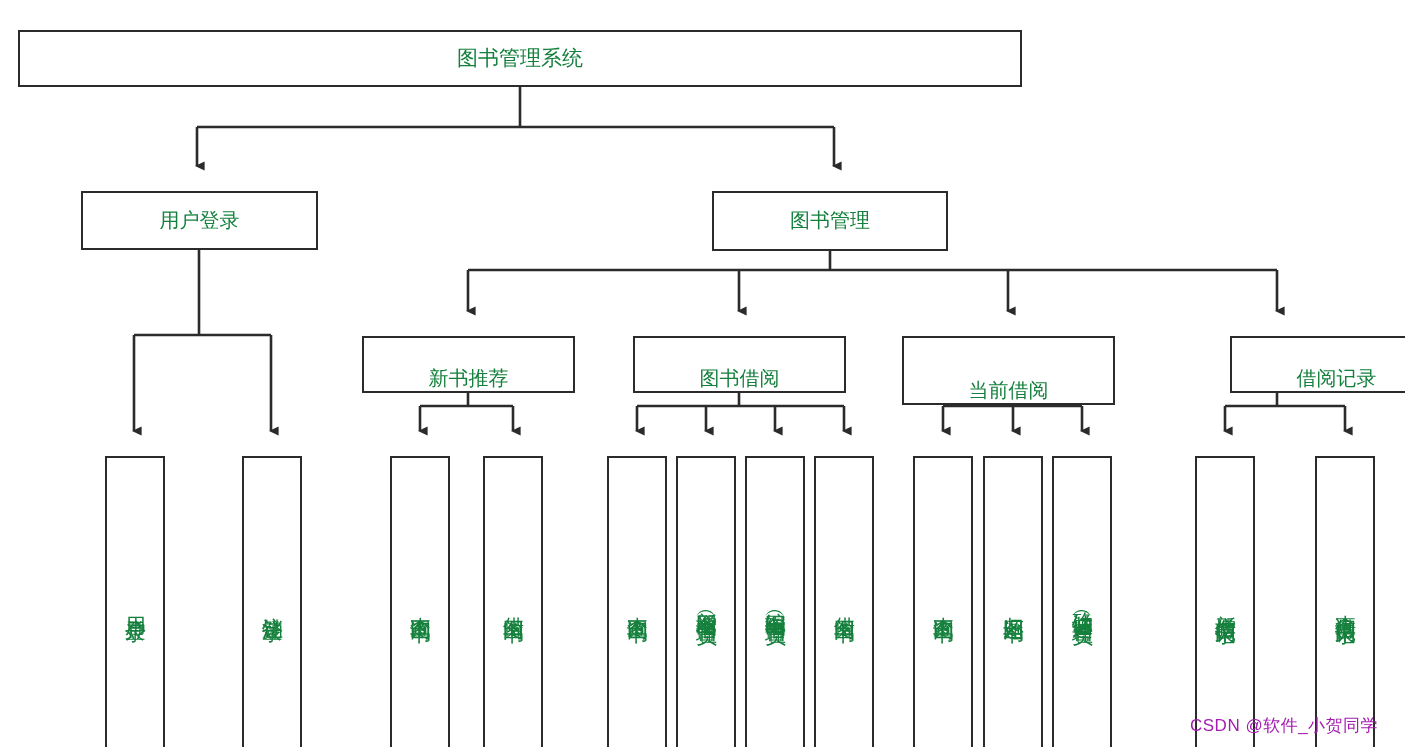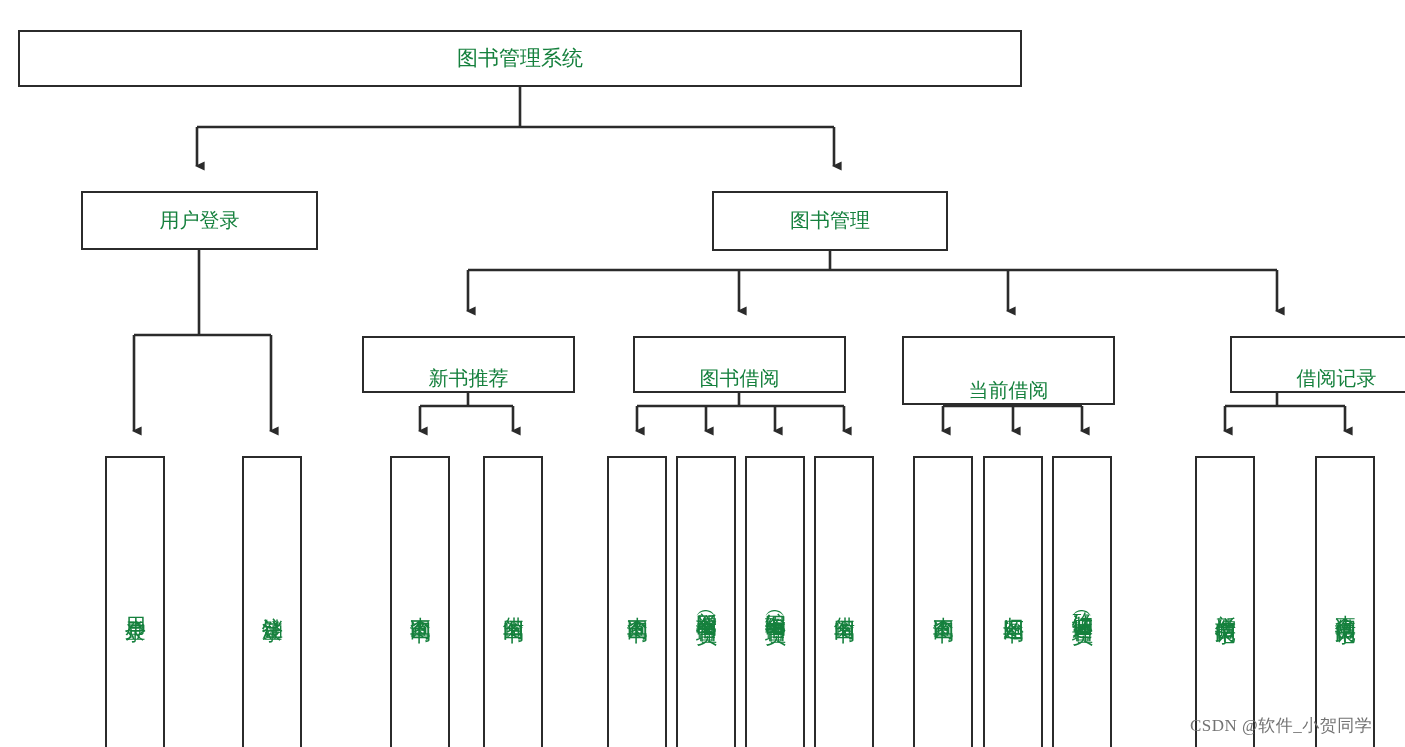"CSDN @软件_小贺同学" .watermark { color: #737373 -> #a21caf; font-family: Liberation Serif, serif -> none }
